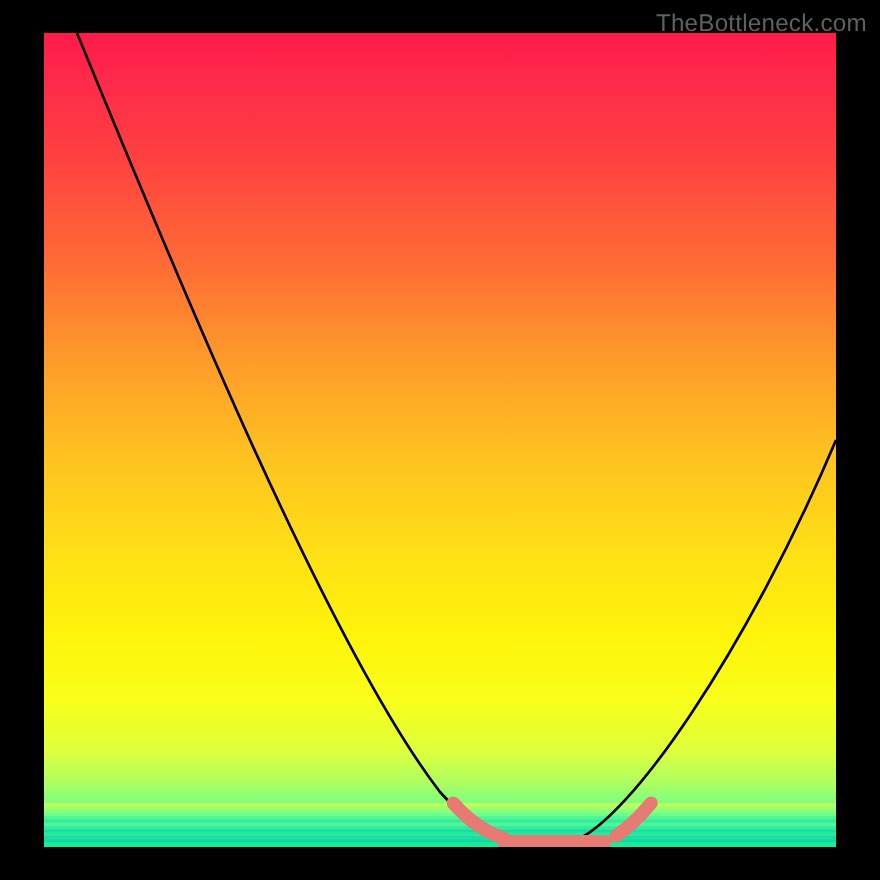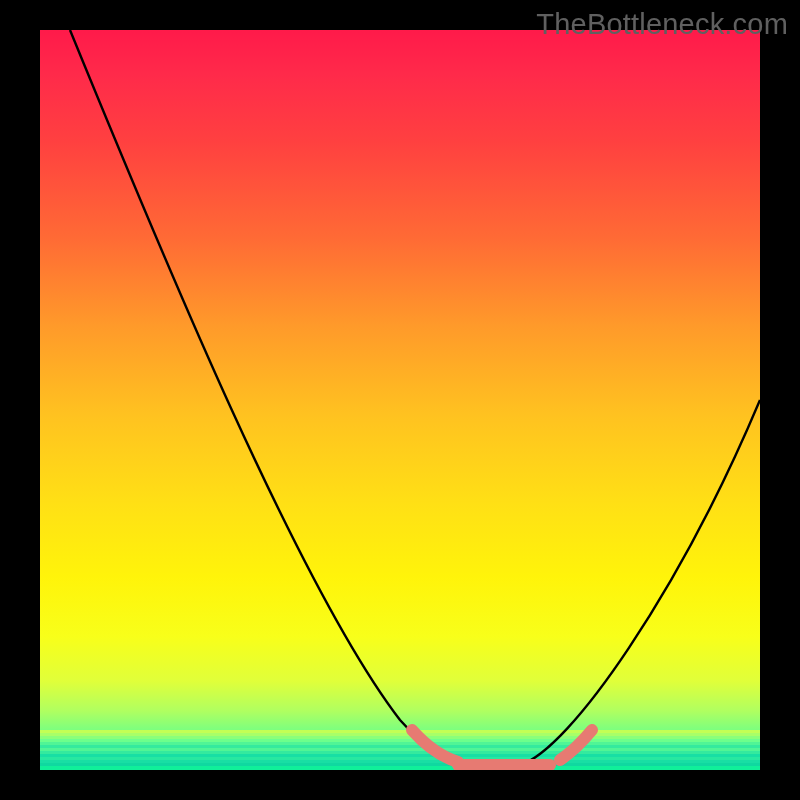"TheBottleneck.com" .watermark { font-size: 29px -> 22px }
